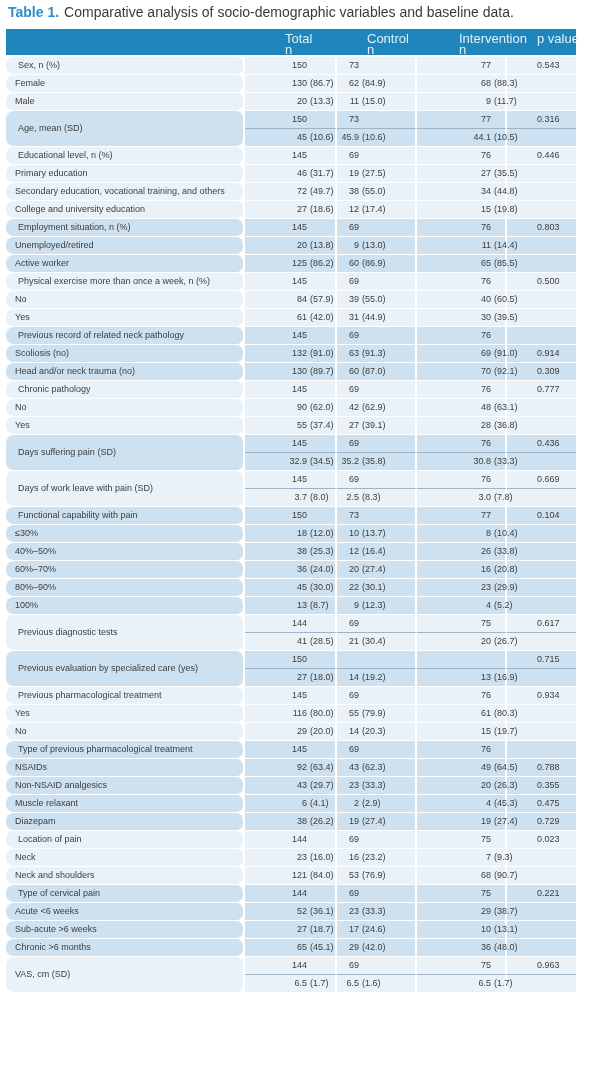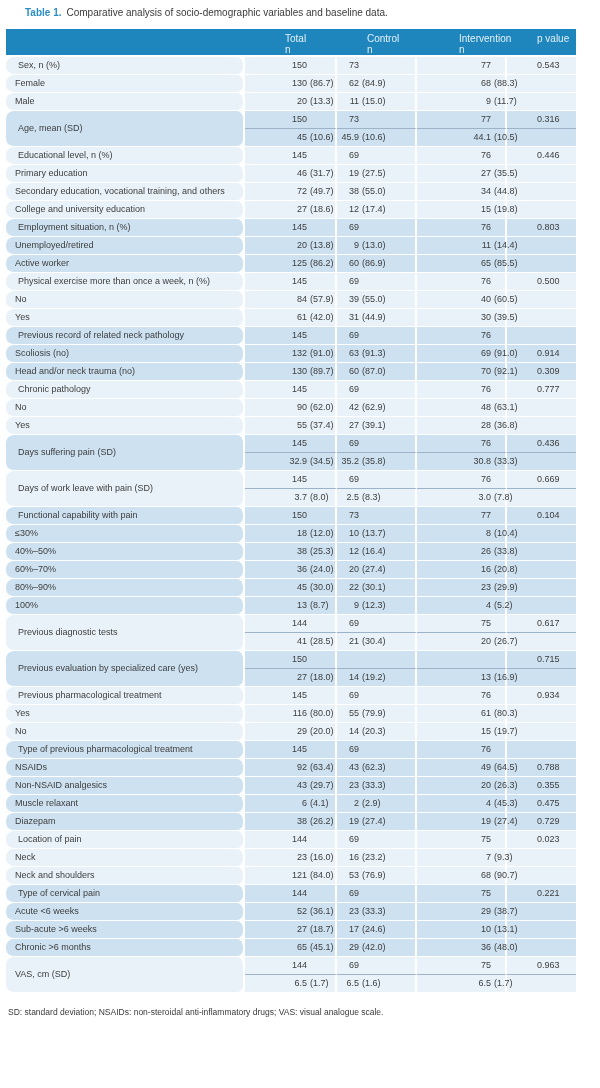"Table 1. Comparative analysis of" .caption { font-size: 10px -> 14px; padding-left: 25px -> 8px }
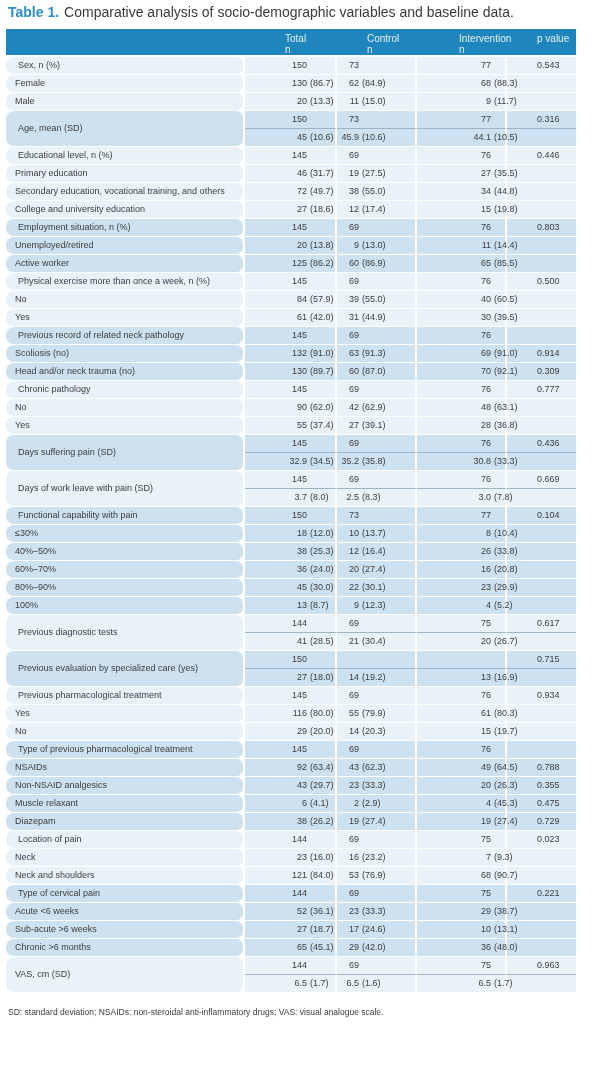"Total" thead th { font-size: 10px -> 13px }
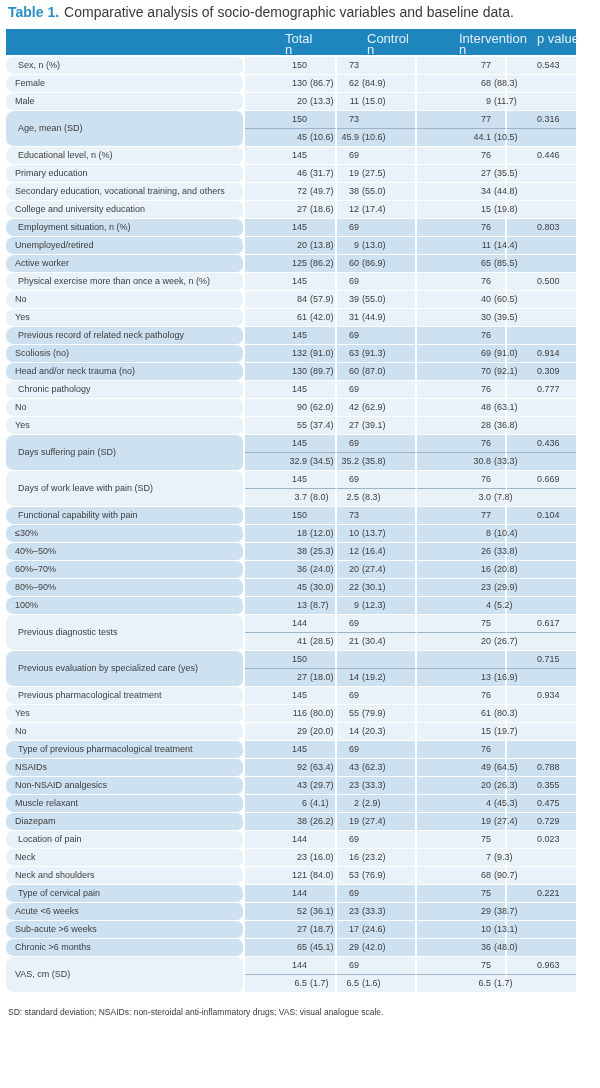"SD: standard deviation; NSAIDs:" div.footnote { html: <div>SD: standard deviation; NSAIDs: non-steroidal anti-inflammatory drugs; VAS: visual analogue scale.</div> -> none }
